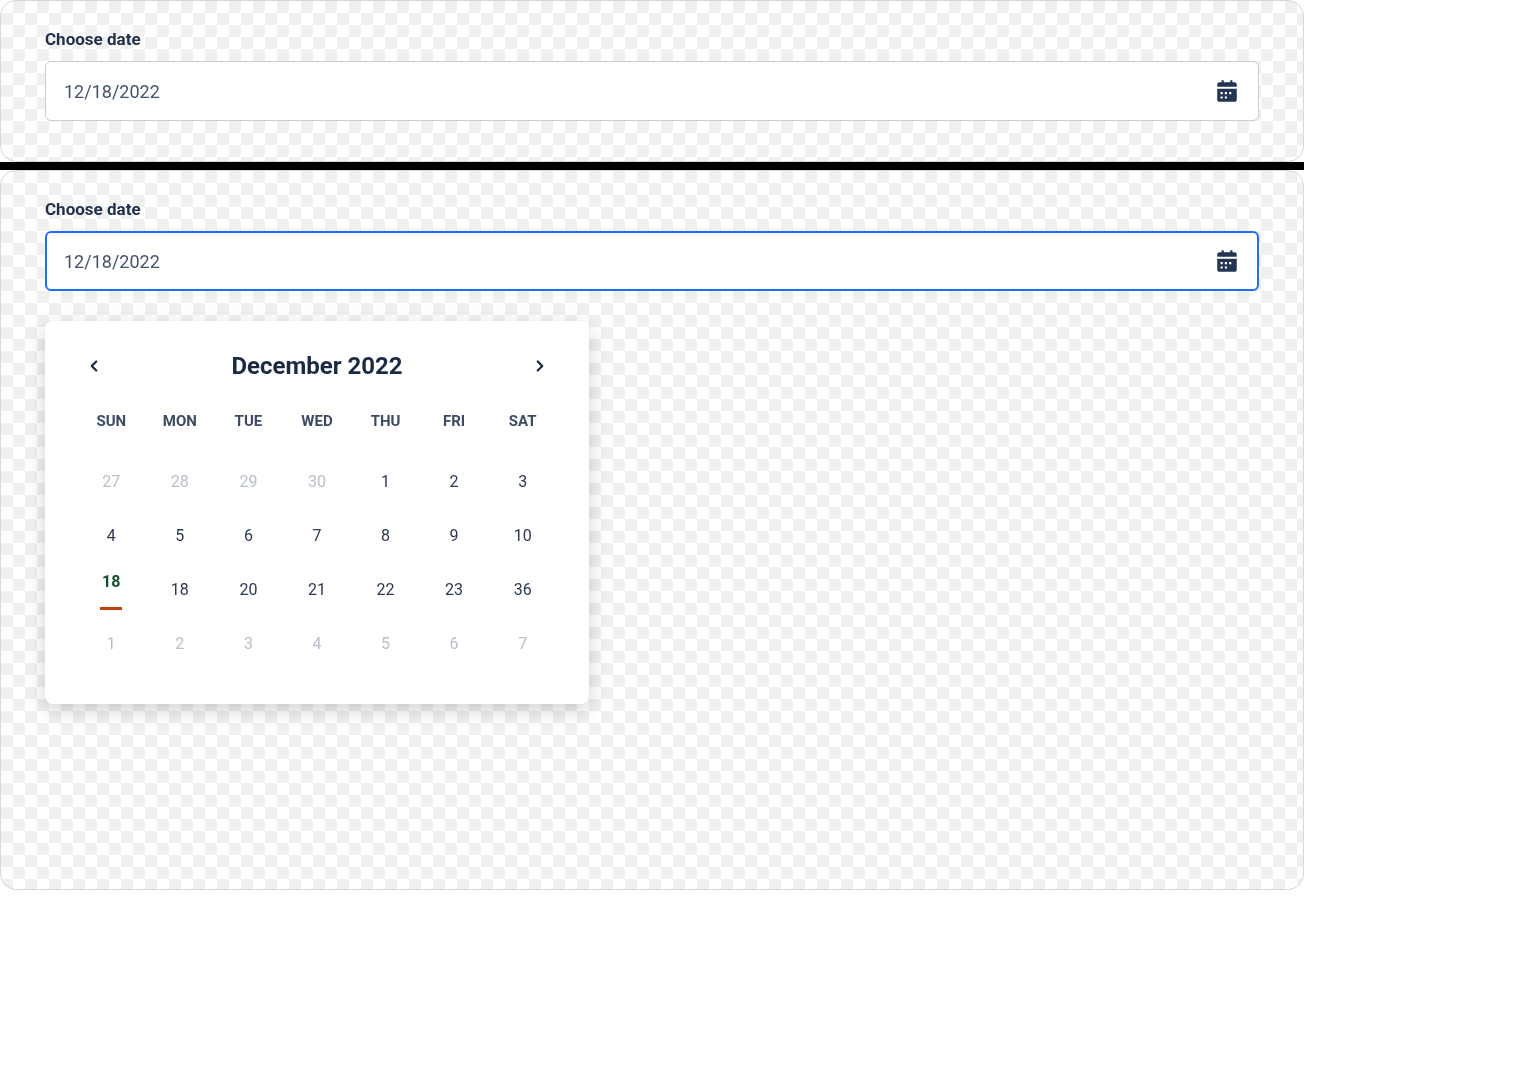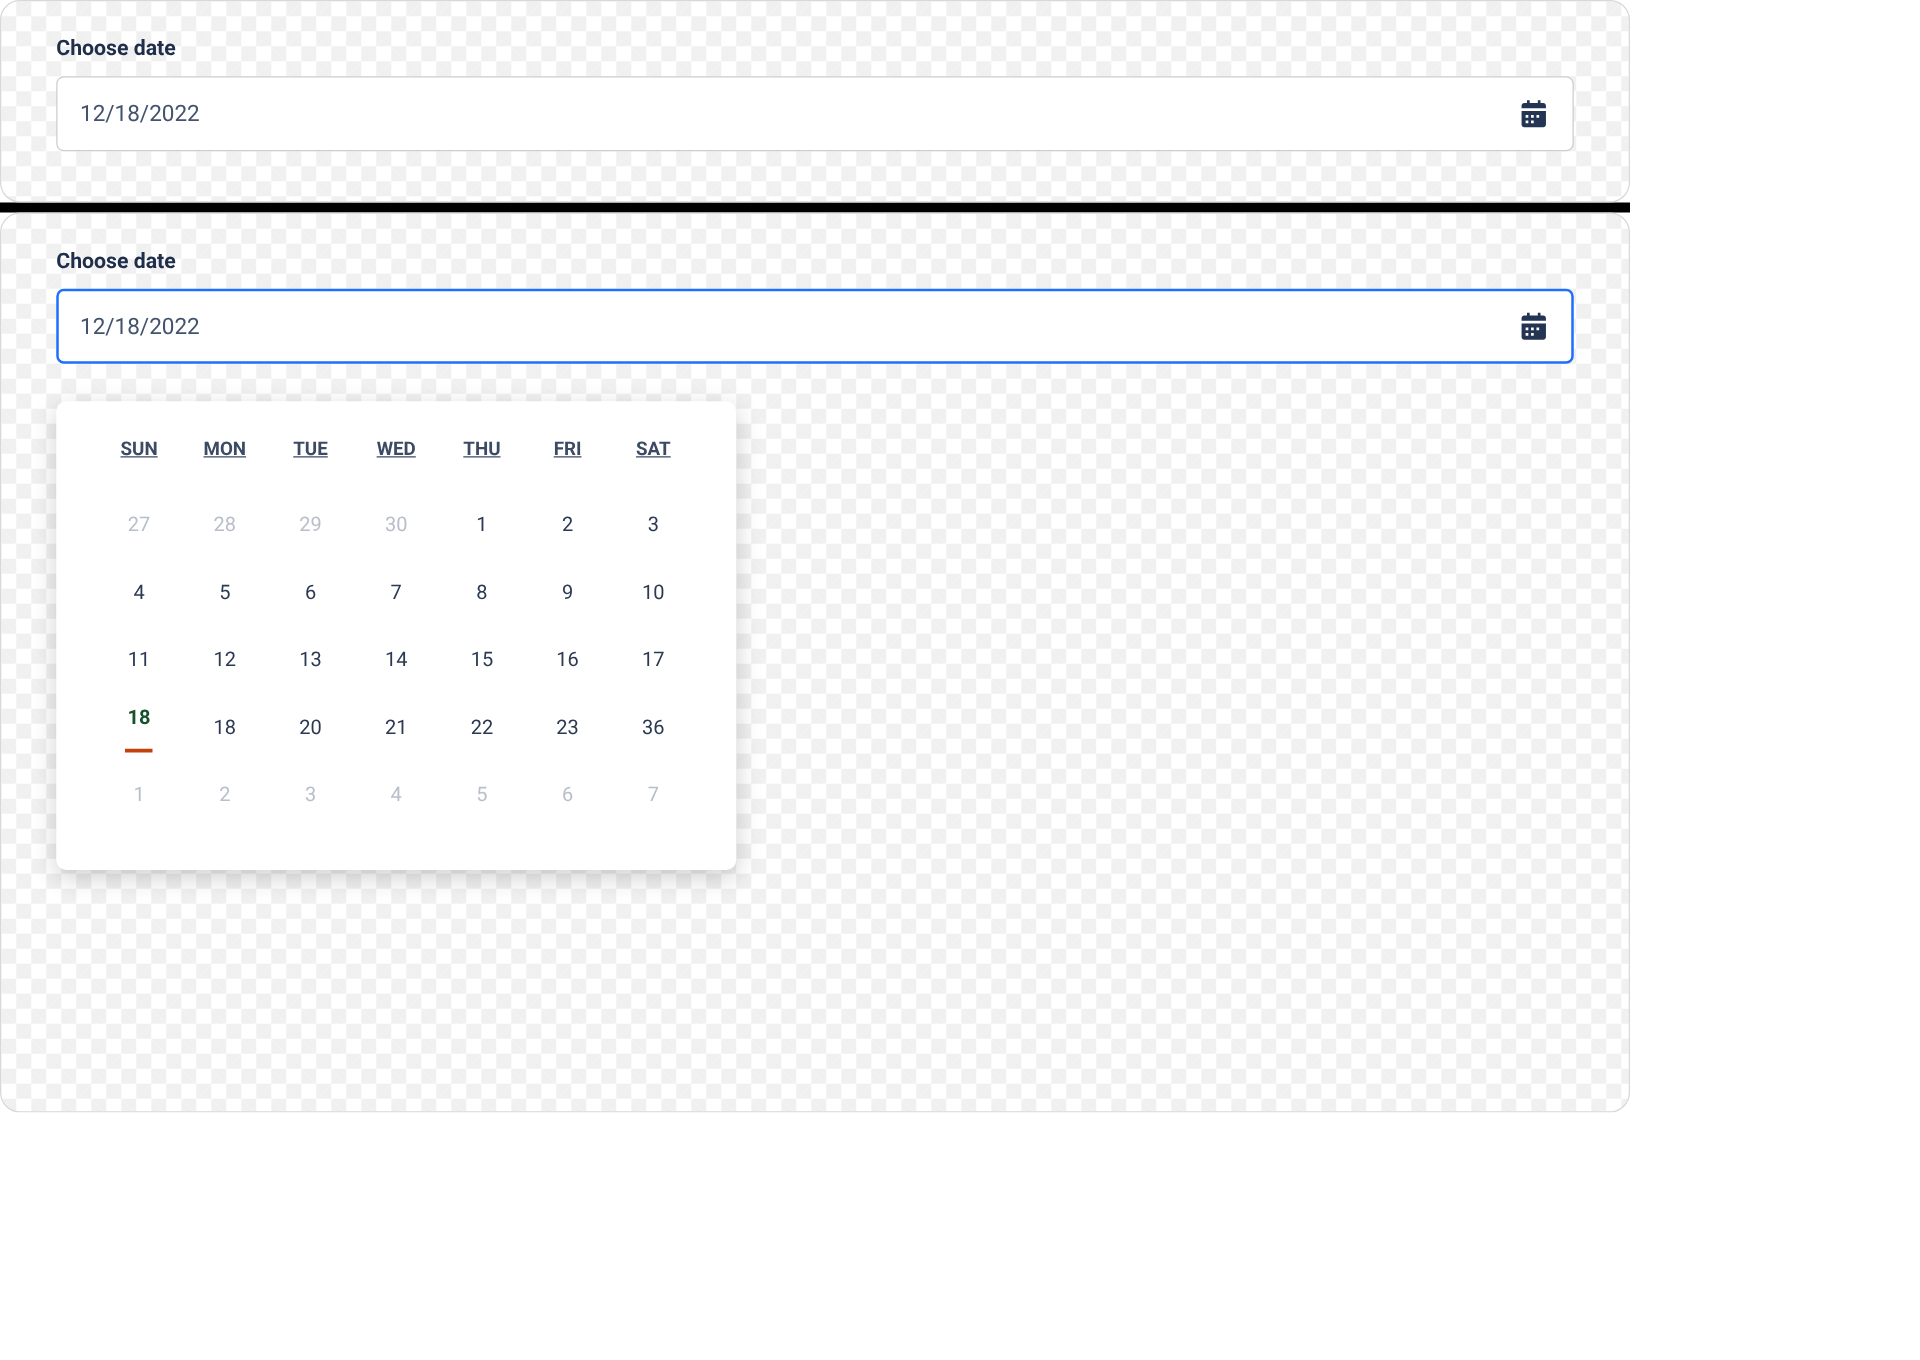"December 2022" div.popup-header { html: none -> <div> <span> <svg> <polyline></polyline> </svg> </span> <div>December 2022</div> <span> <svg> <polyline></polyline> </svg> </span> </div> }
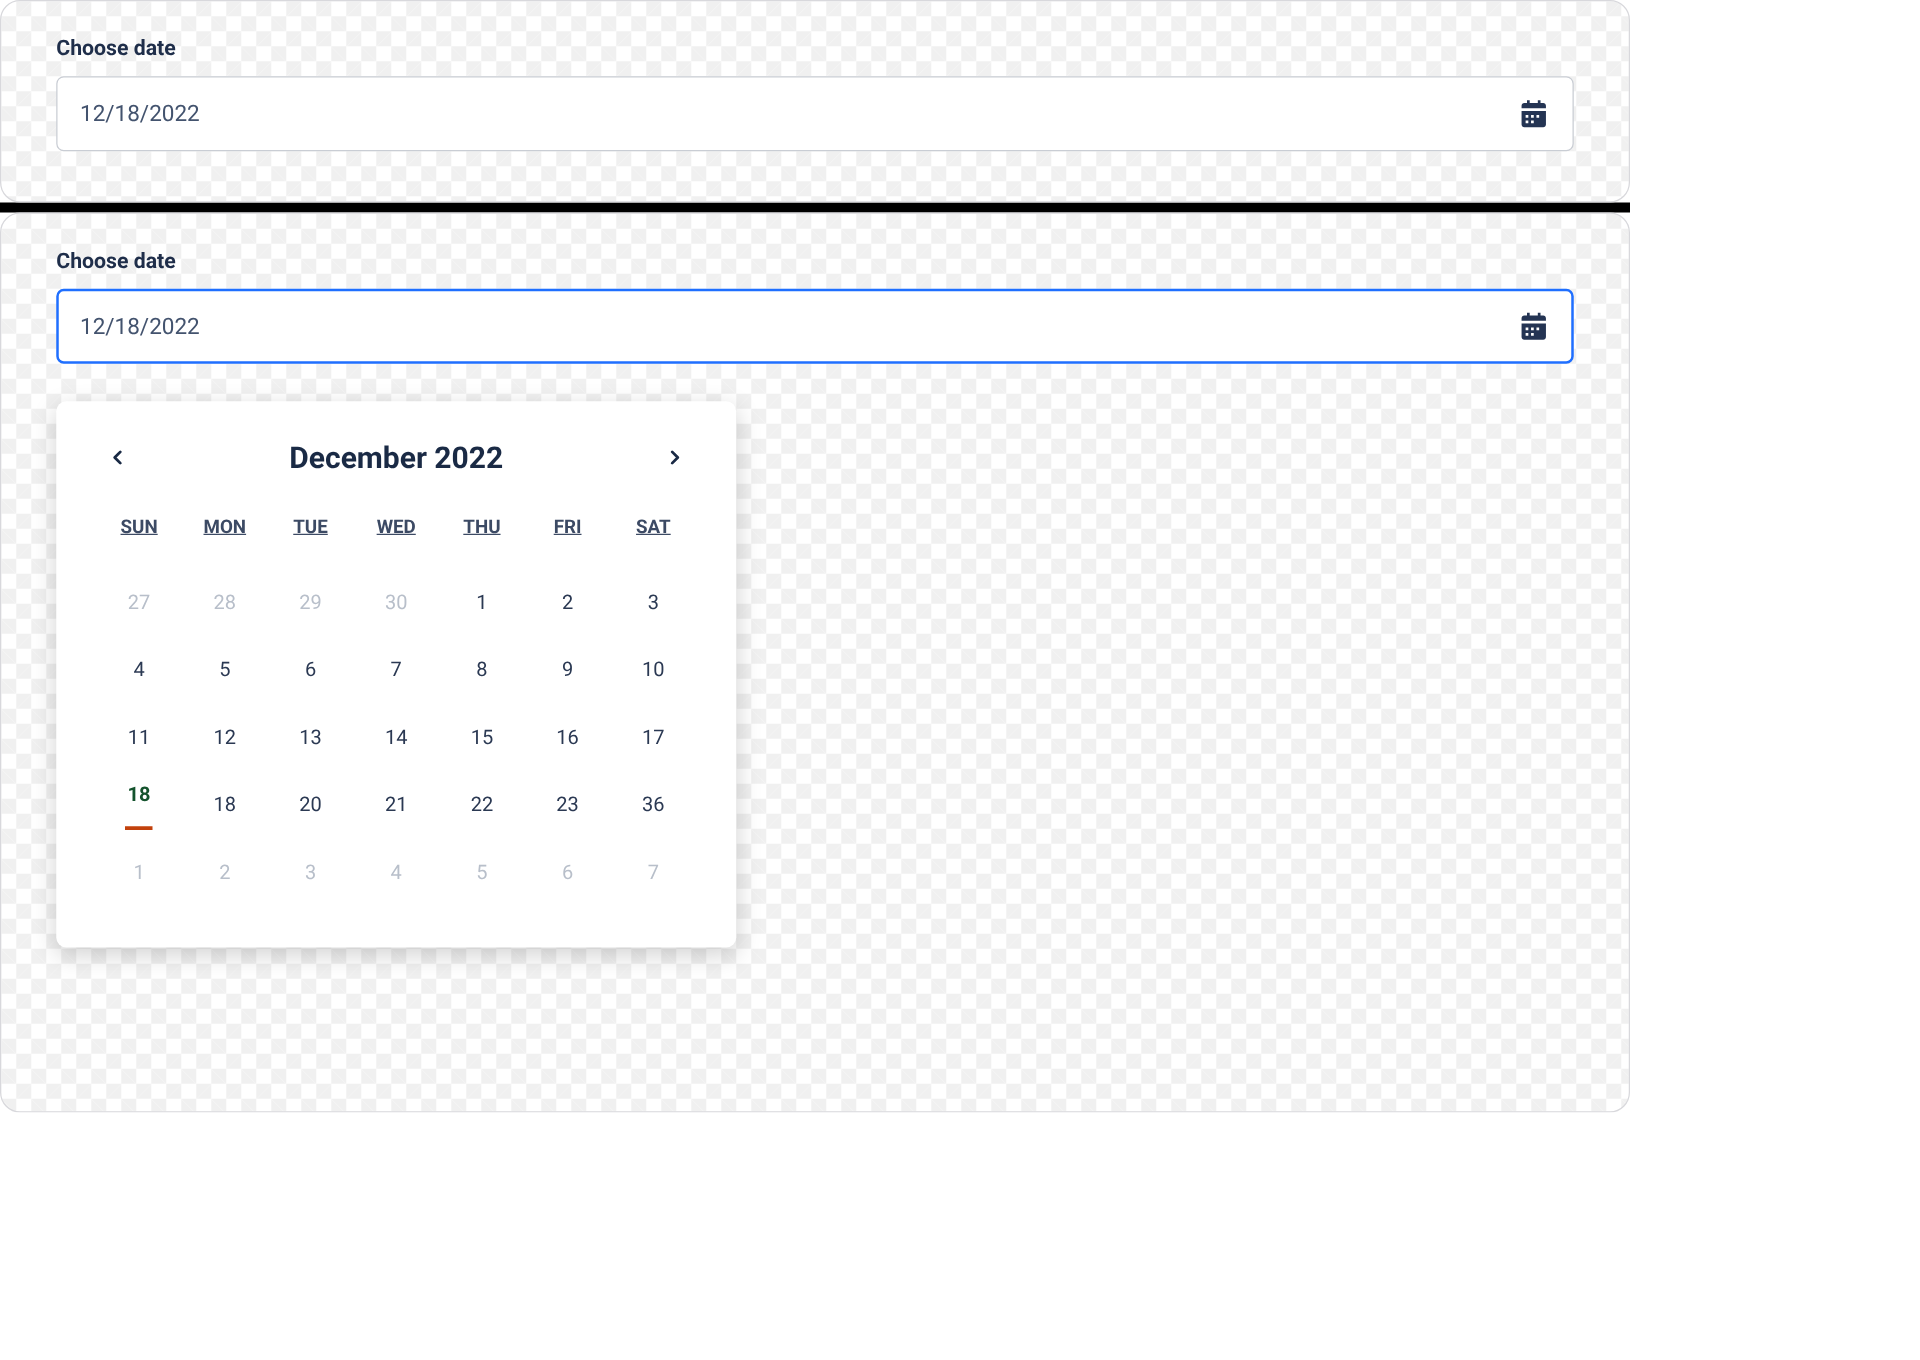"SUN" table.cal th { text-decoration: underline -> none }
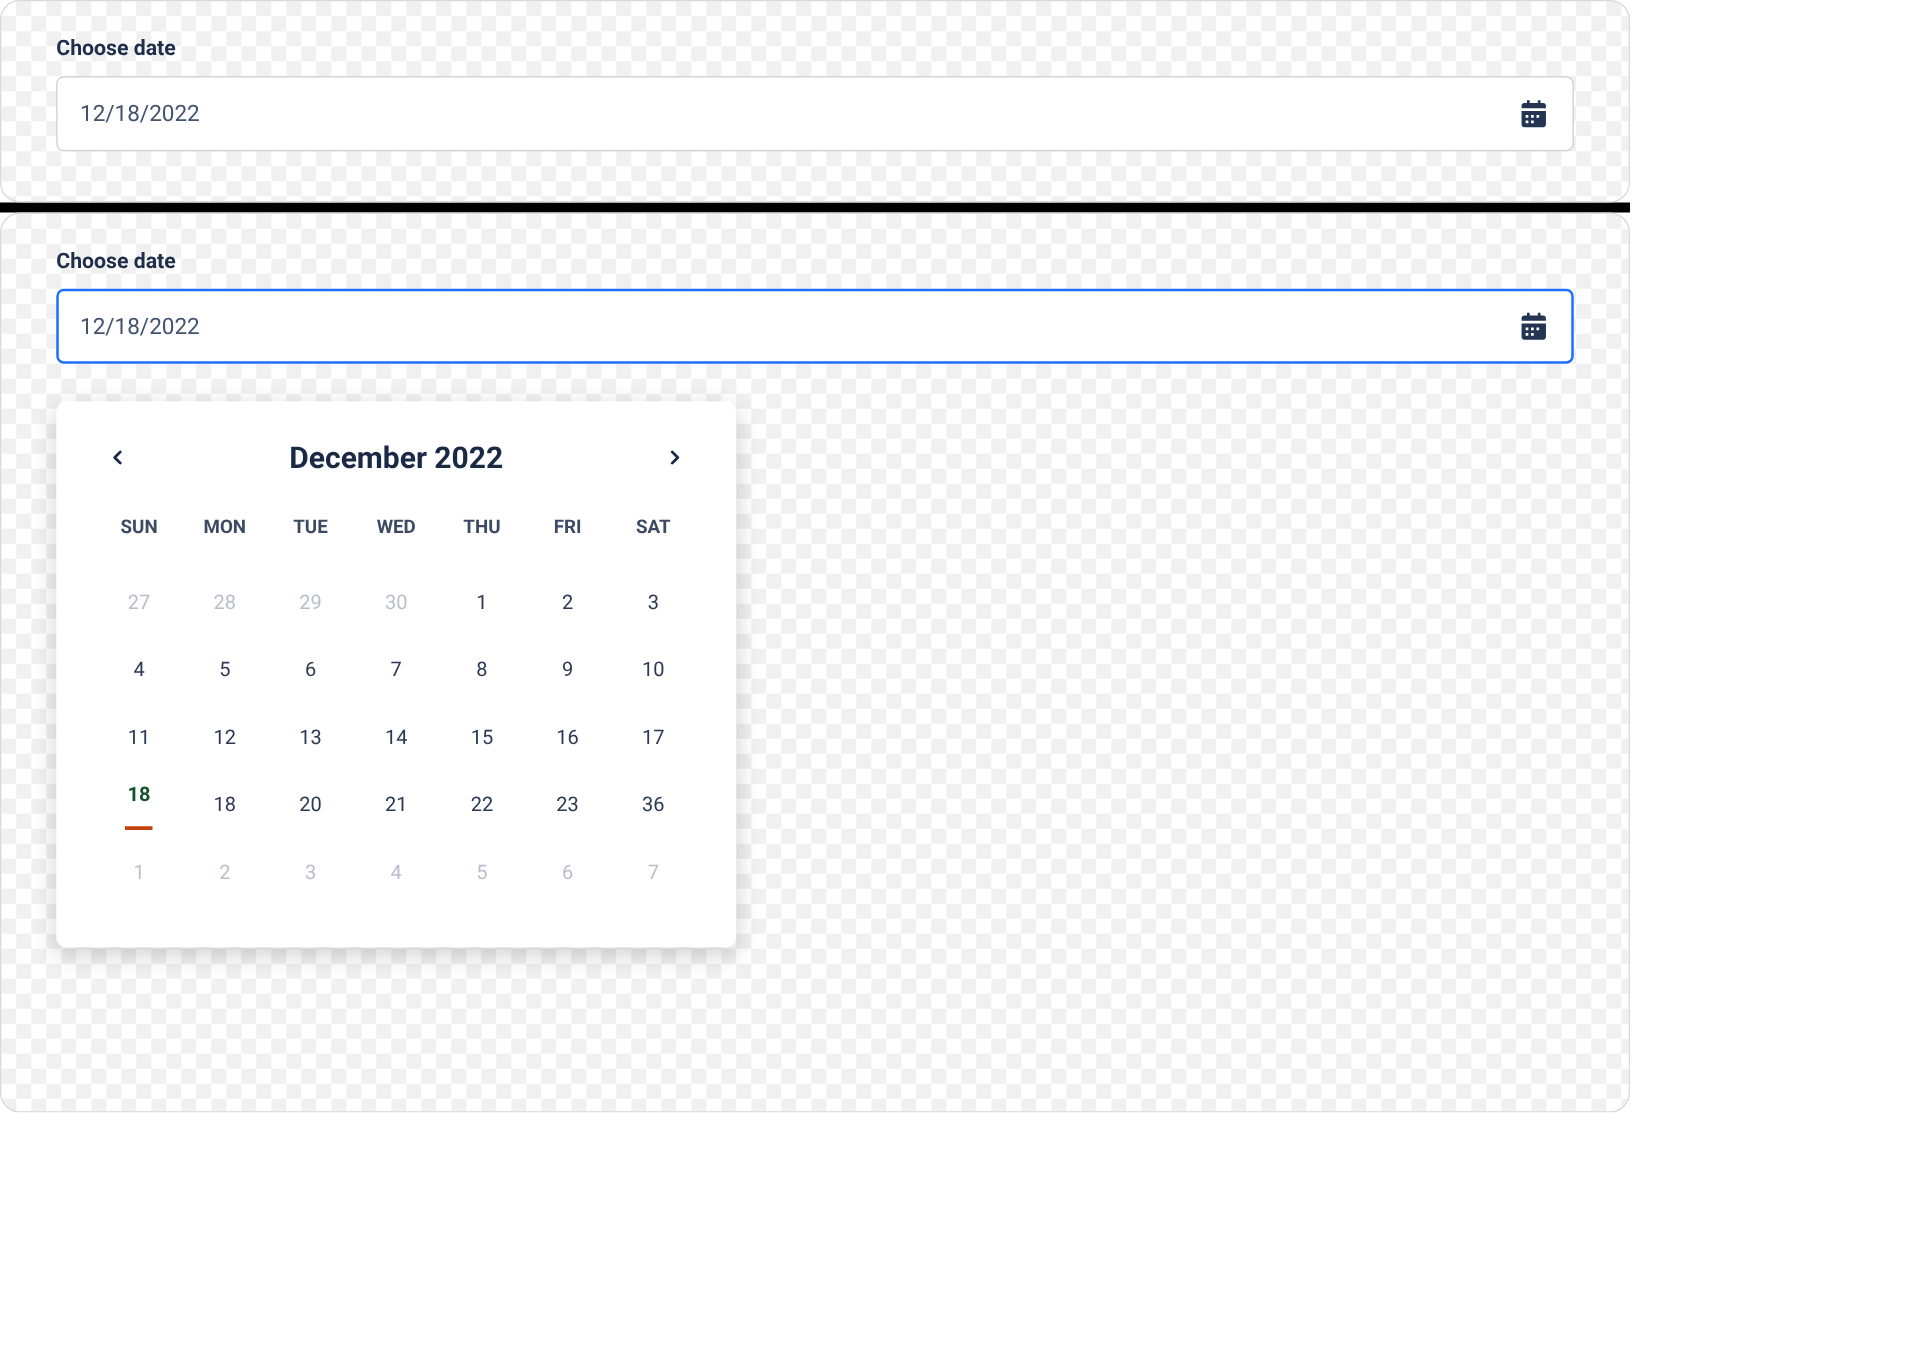"11" tr { html: <tr> <td><span>11</span></td> <td><span>12</span></td> <td><span>13</span></td> <td><span>14</span></td> <td><span>15</span></td> <td><span>16</span></td> <td><span>17</span></td> </tr> -> none }
